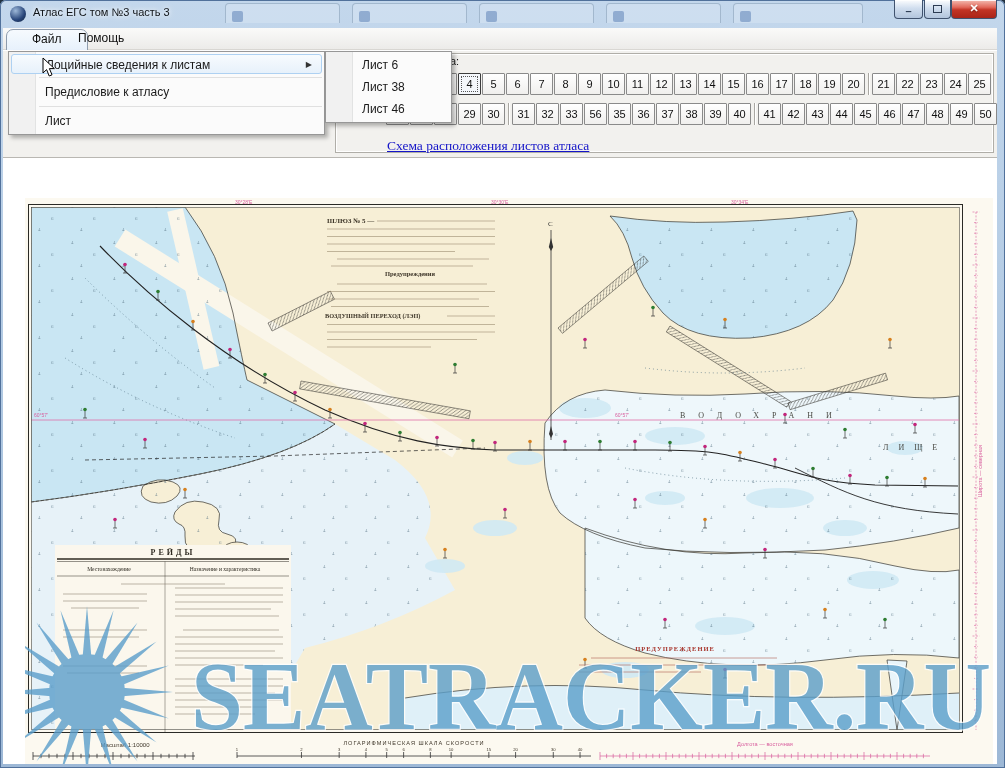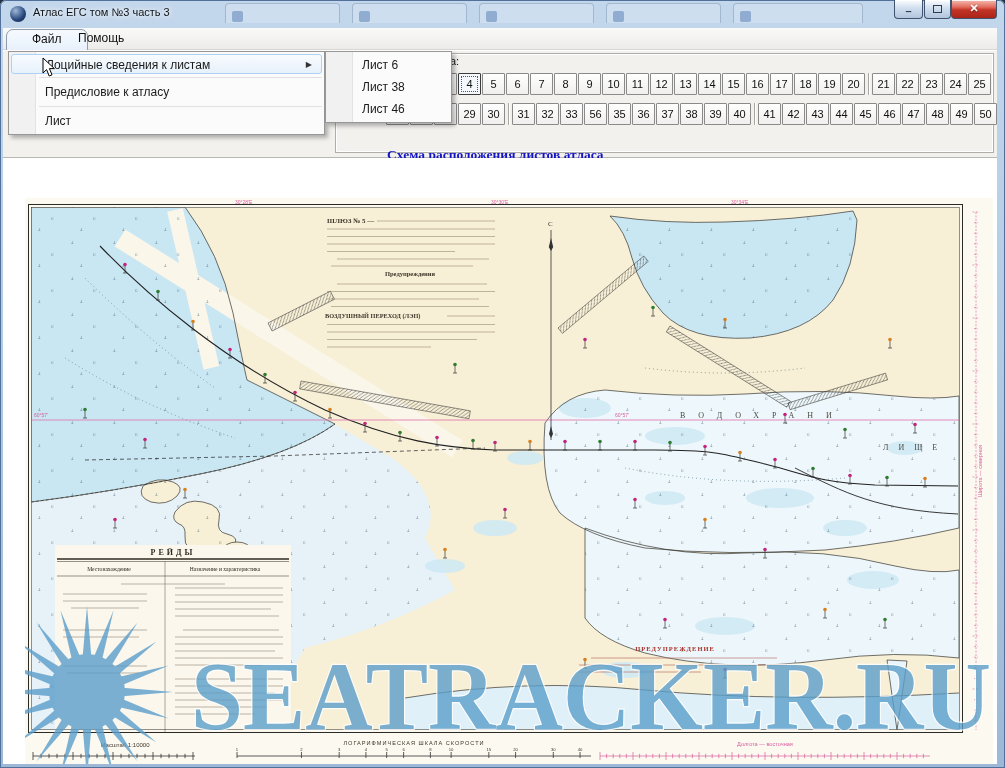"Схема расположения листов атласа" #atlas-link { font-weight: bold -> normal; margin-top: 9px -> none }
